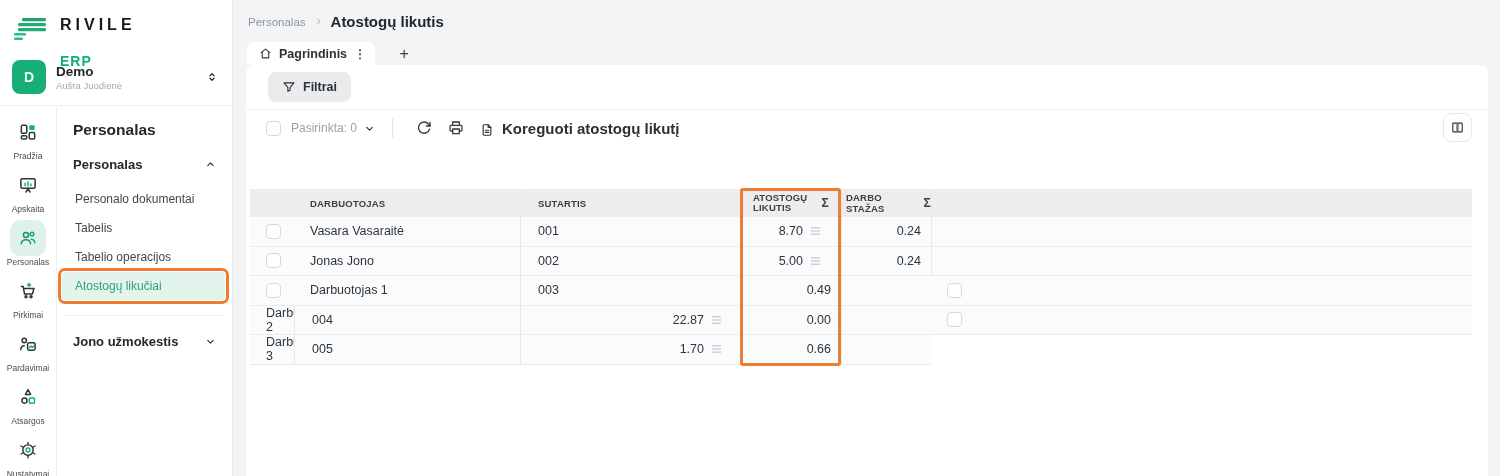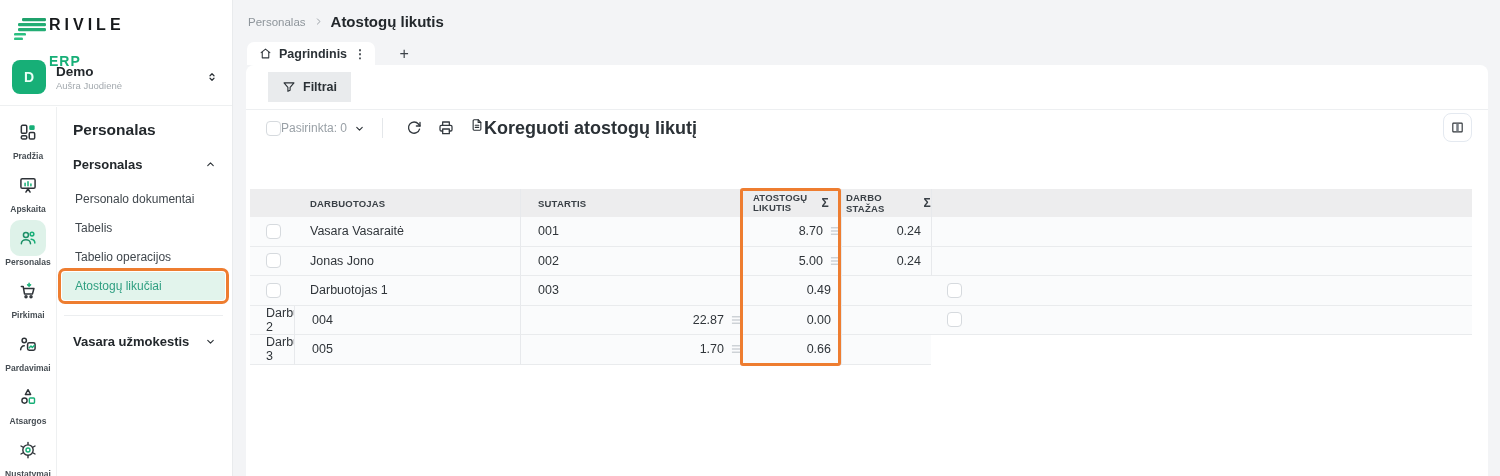"RIVILE" .logo { gap: 1px -> 12px }
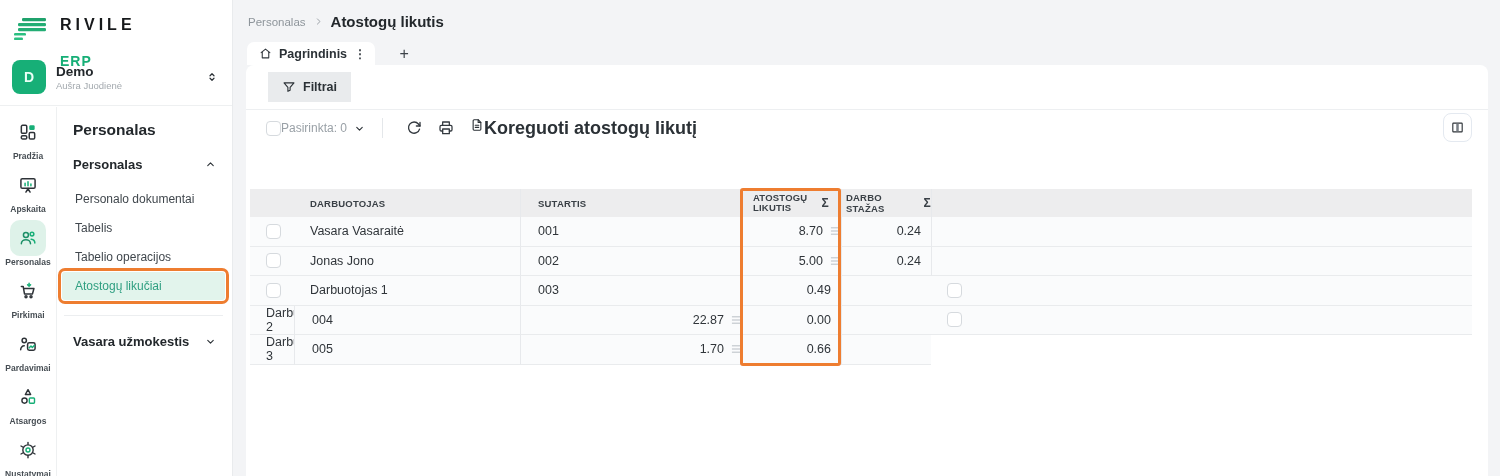"Filtrai" .btn-filter { border-radius: 0 -> 8px }
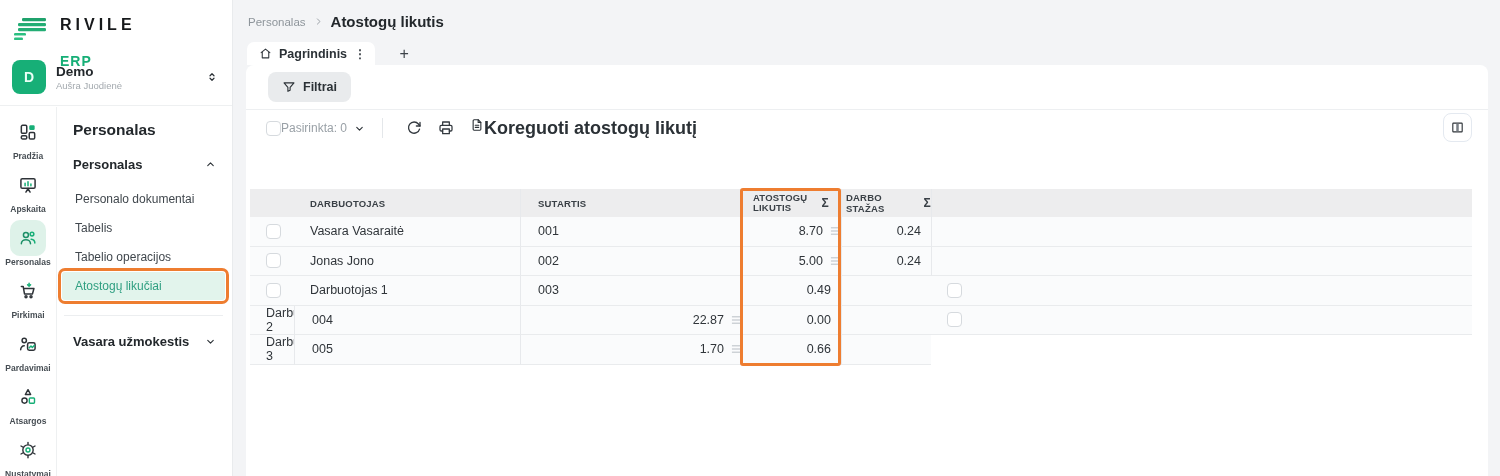"Pasirinkta: 0" .sel-label { margin-left: none -> 10px }
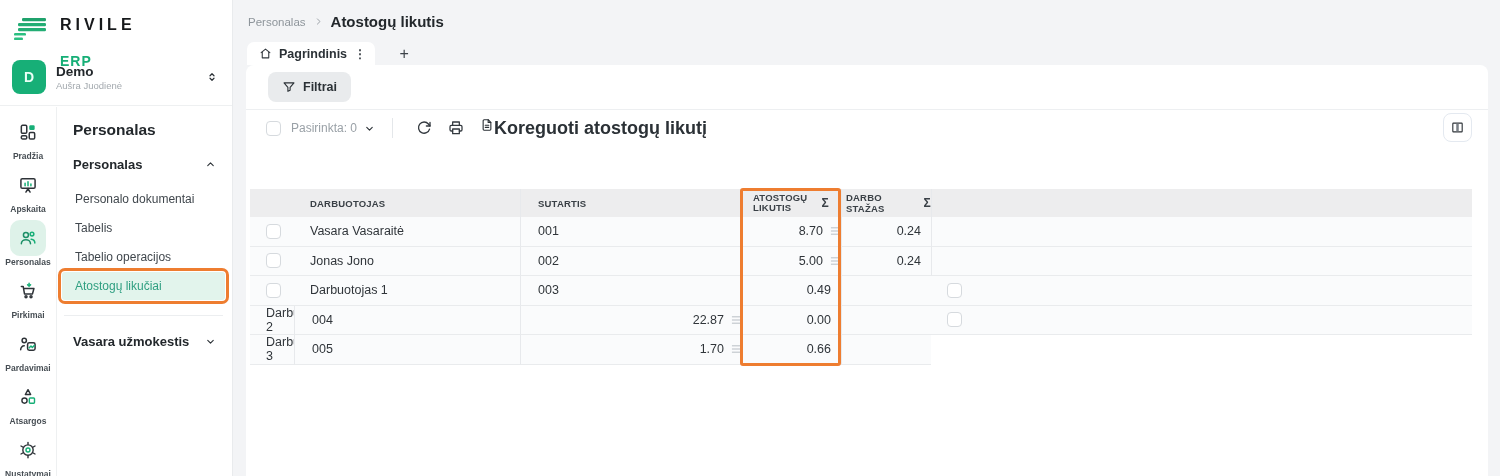"Koreguoti atostogų likutį" .action { align-items: flex-start -> flex-end; font-size: 18px -> 15px; gap: 0 -> 8px }
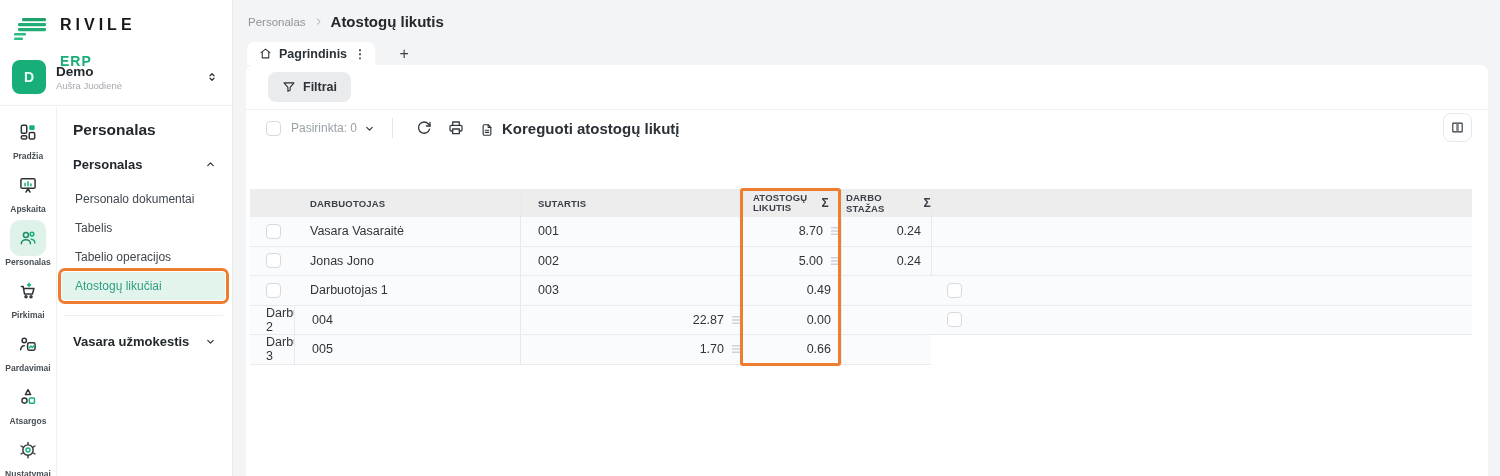"Pradžia" .rail-item .rl { font-weight: bold -> none }
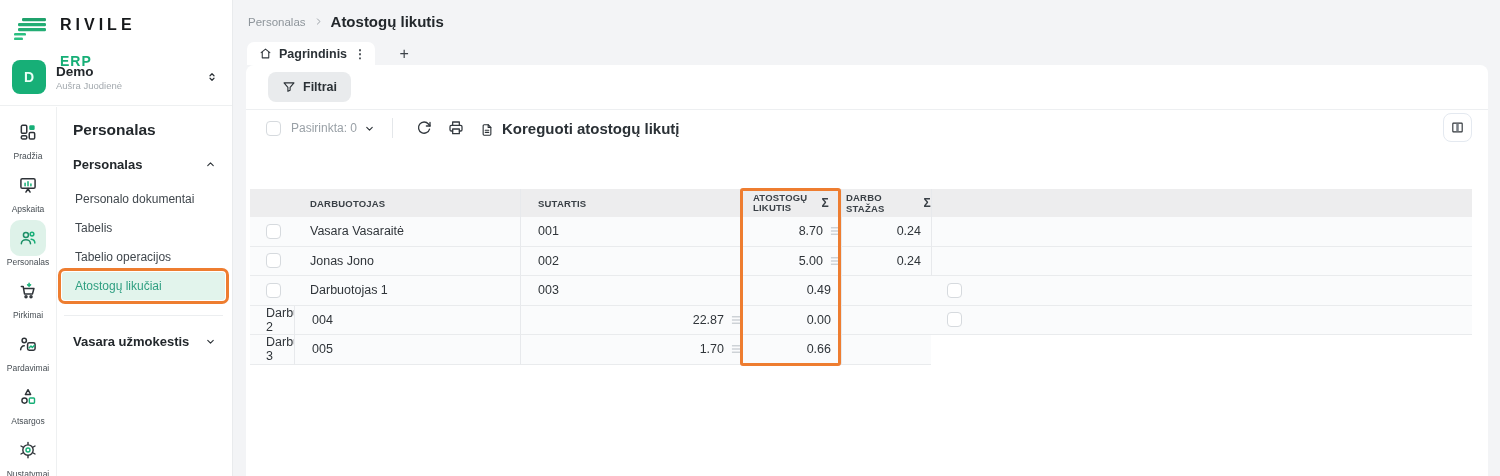"8.70" .cell-balance { padding-right: 0 -> 20px }
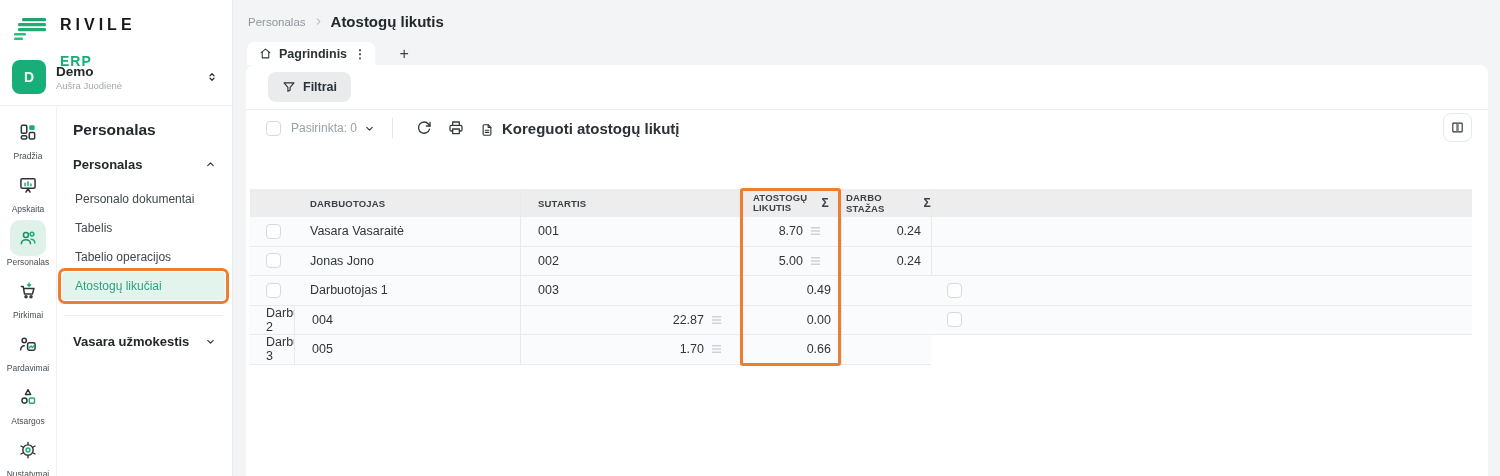"Vasara užmokestis" span { text: Vasara -> Jono }
